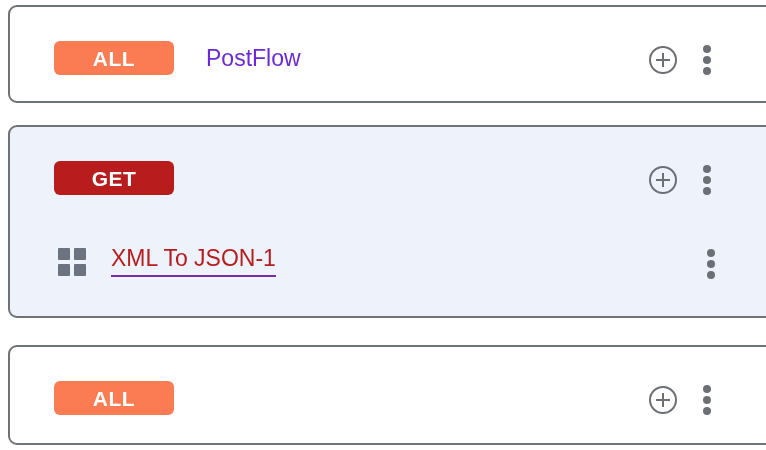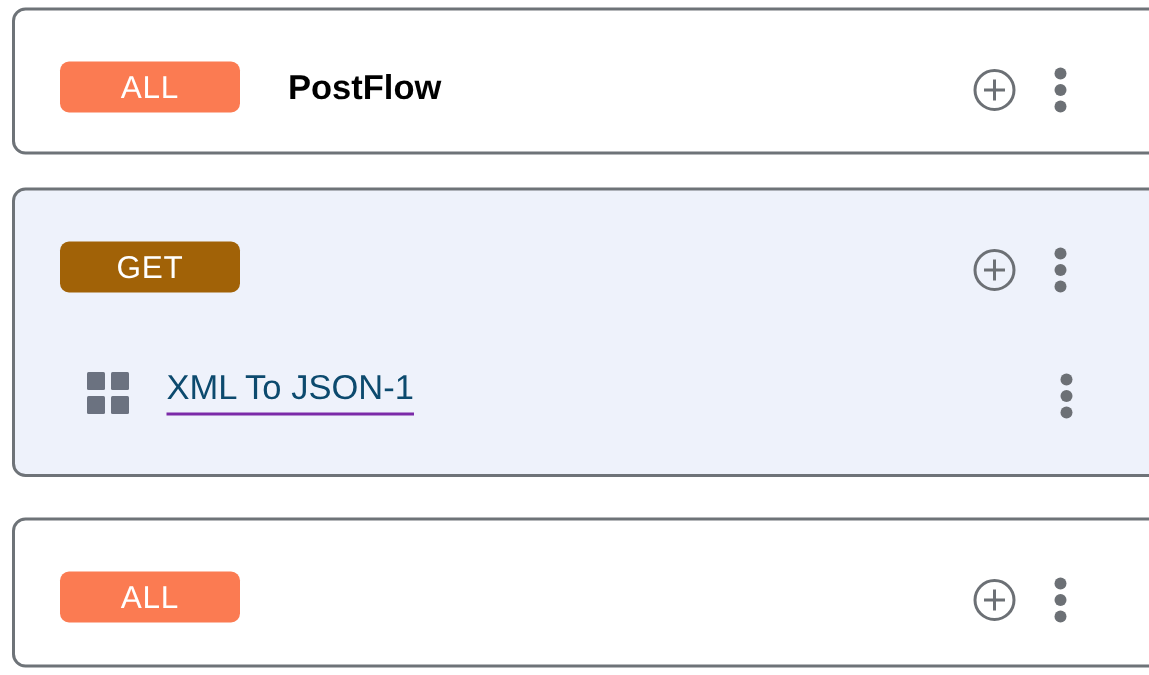"ALL" .badge { font-weight: 400 -> 700; margin-left: 30px -> 44px }
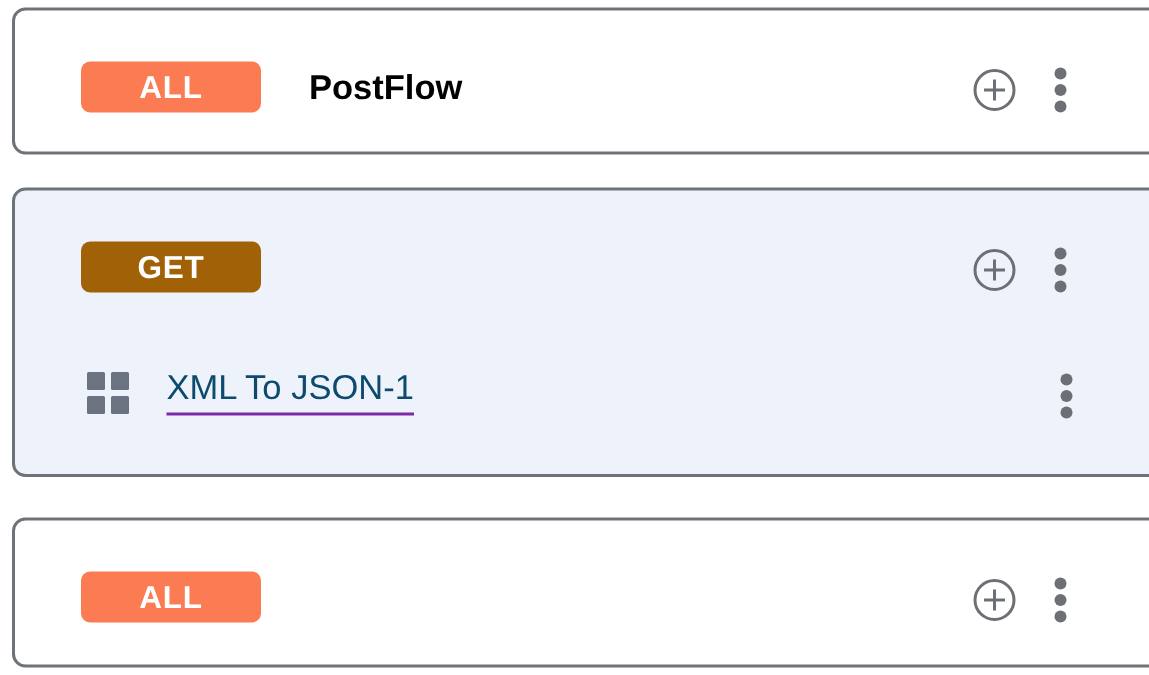"PostFlow" .title { color: #000000 -> #6d28d9; font-weight: bold -> normal }
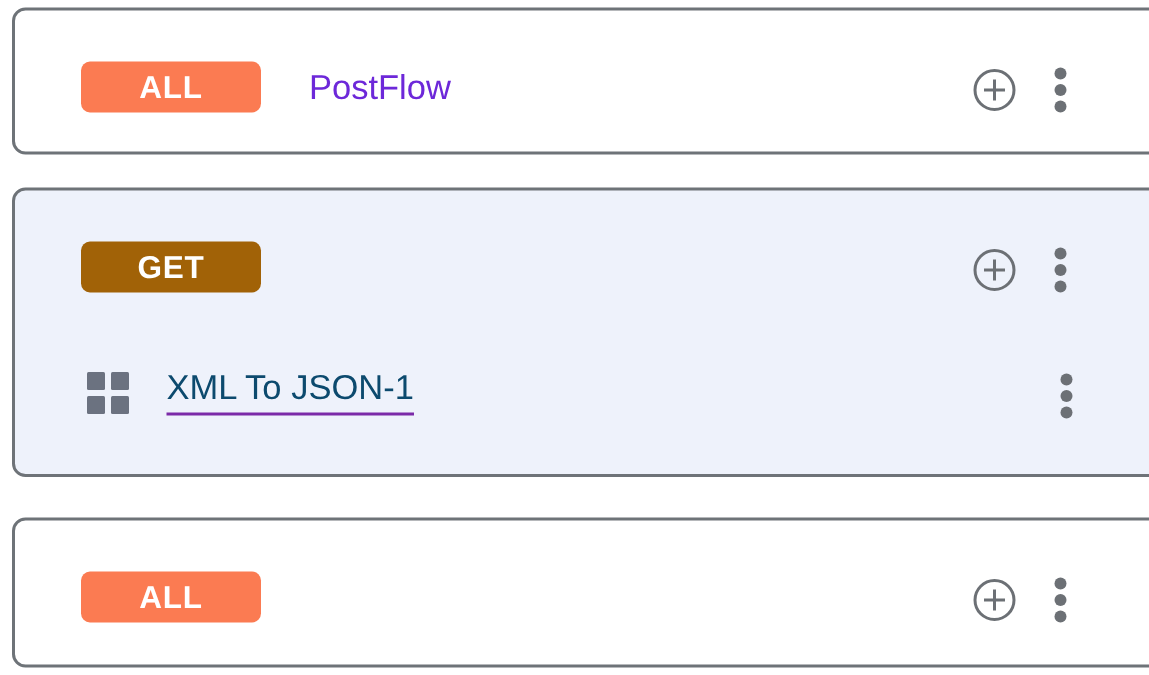"GET" .badge.get { background: #a16207 -> #b91c1c }
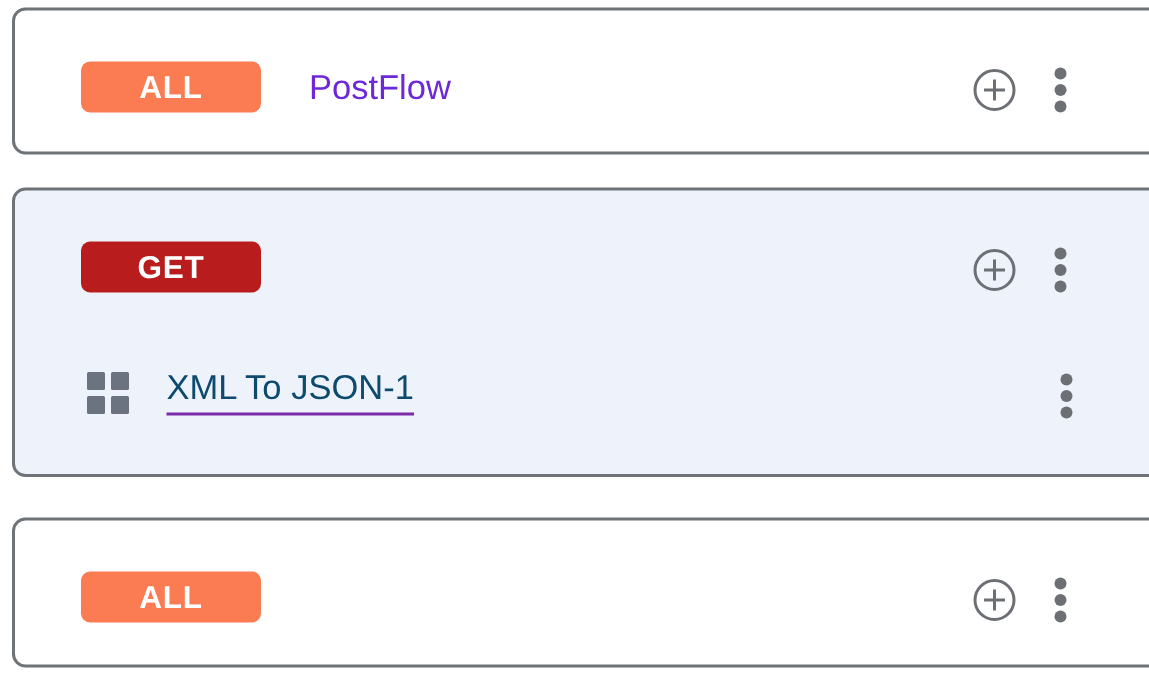"XML To JSON-1" .policy-link { color: #0c4a6e -> #b91c1c }
